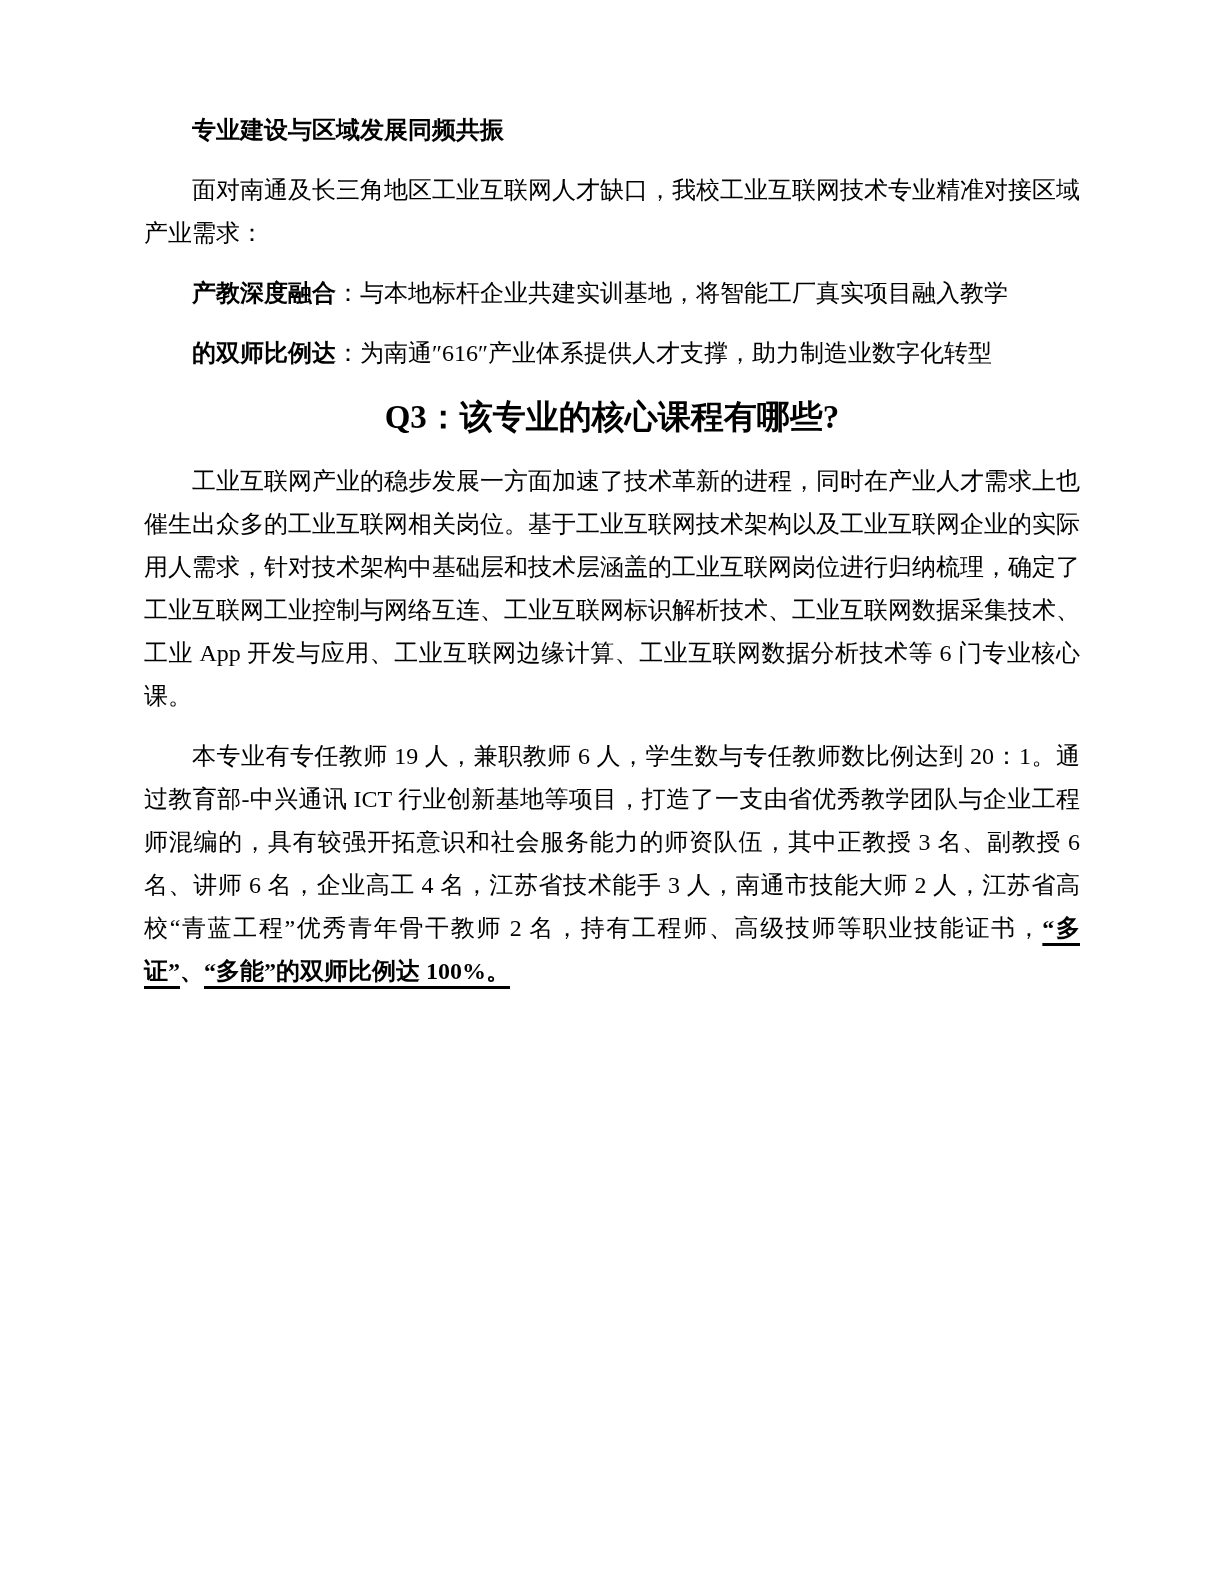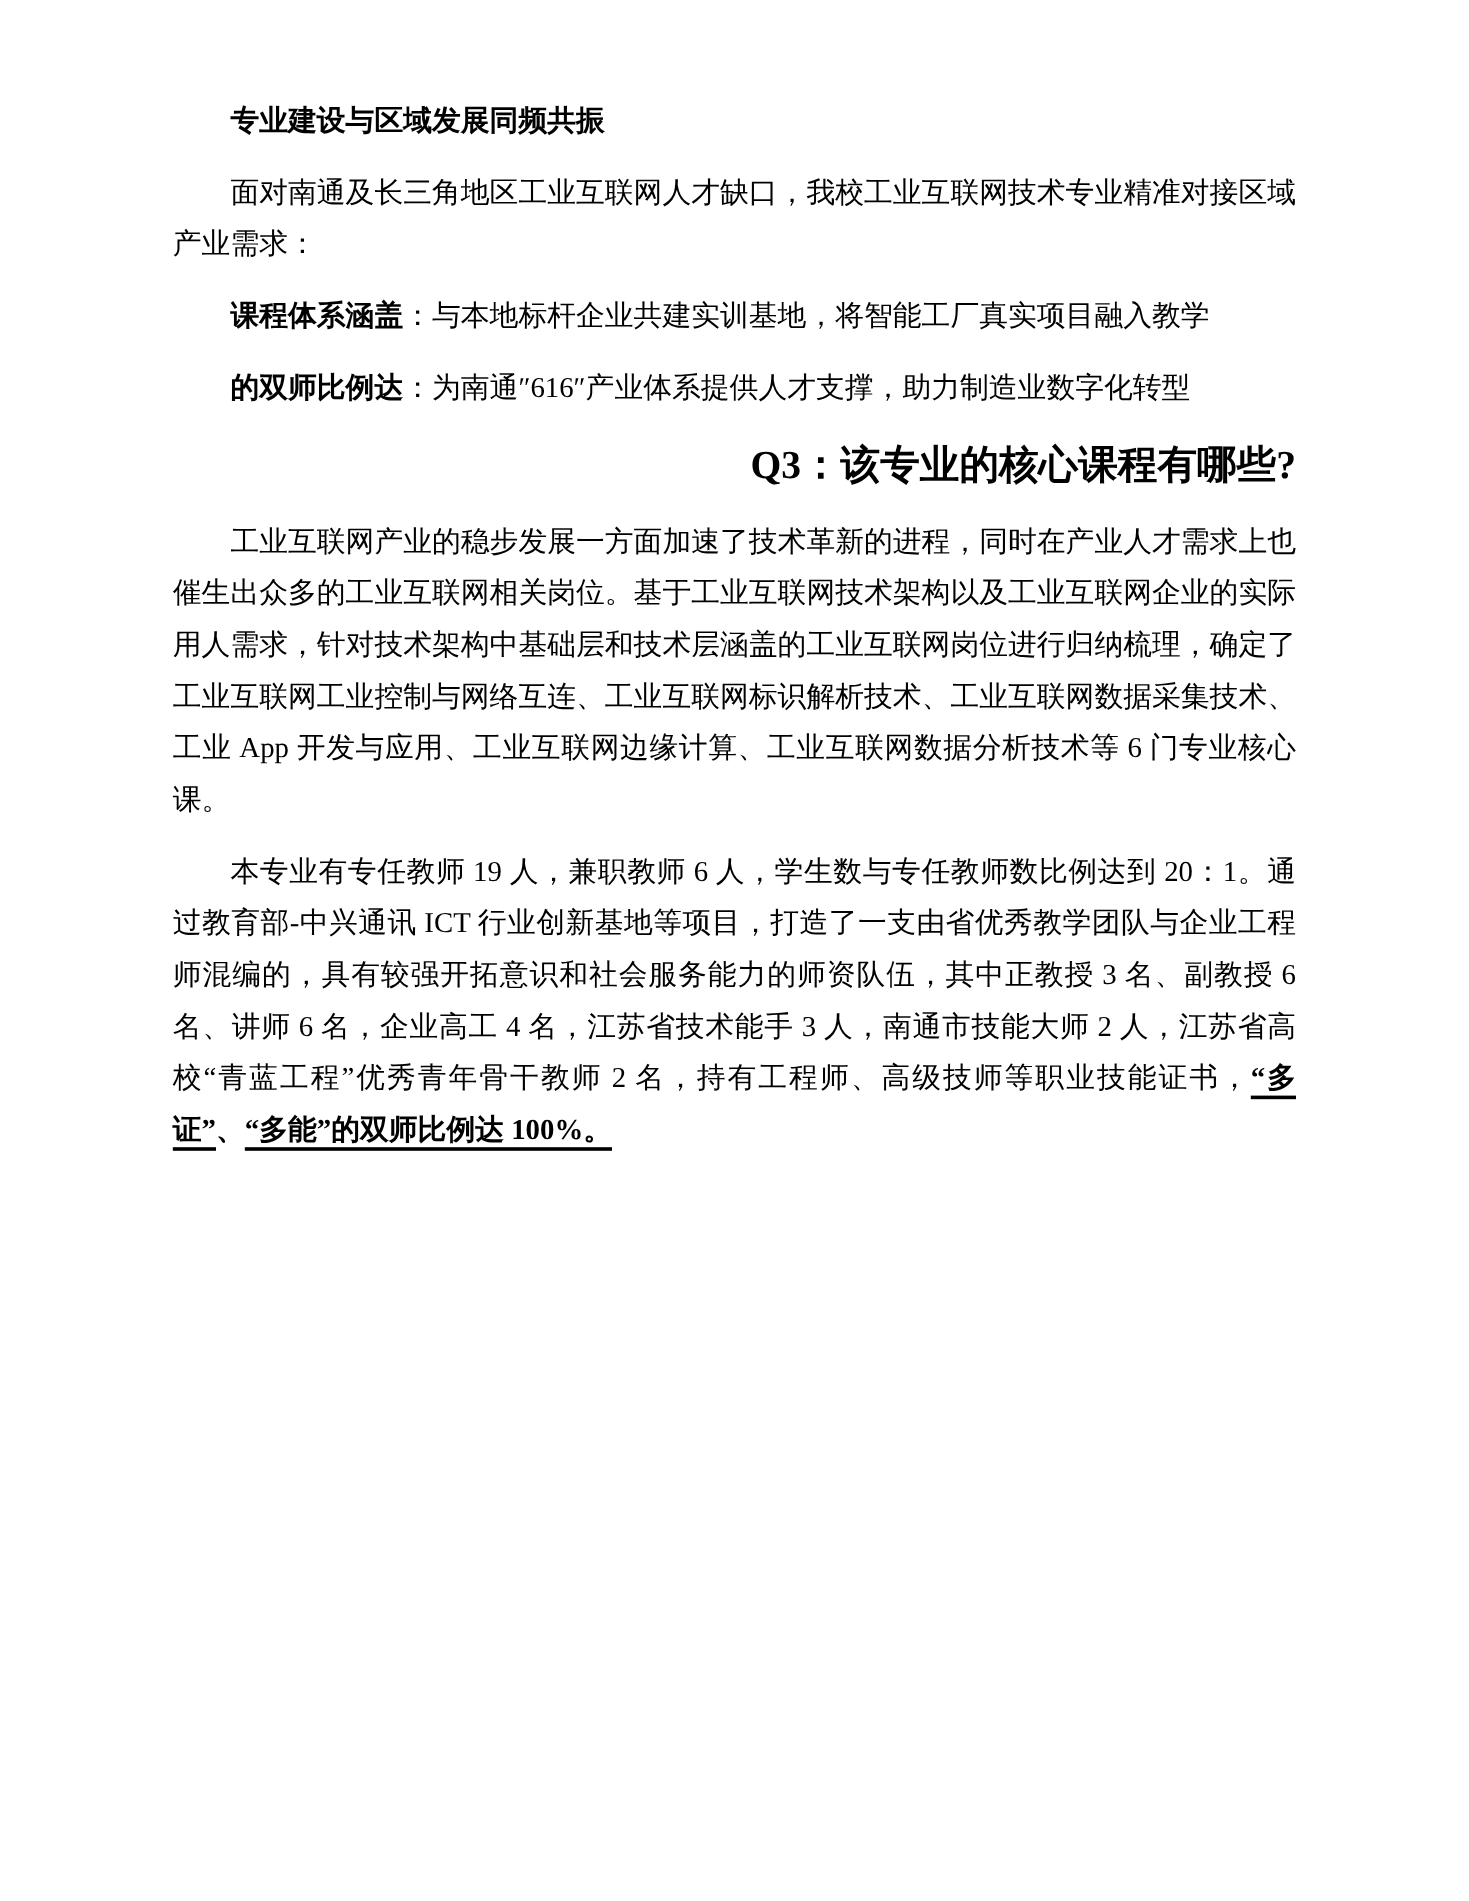"专业建设与区域发展同频共振" .page { padding: 80px 144px 0 144px -> 109px 144px 0 144px }
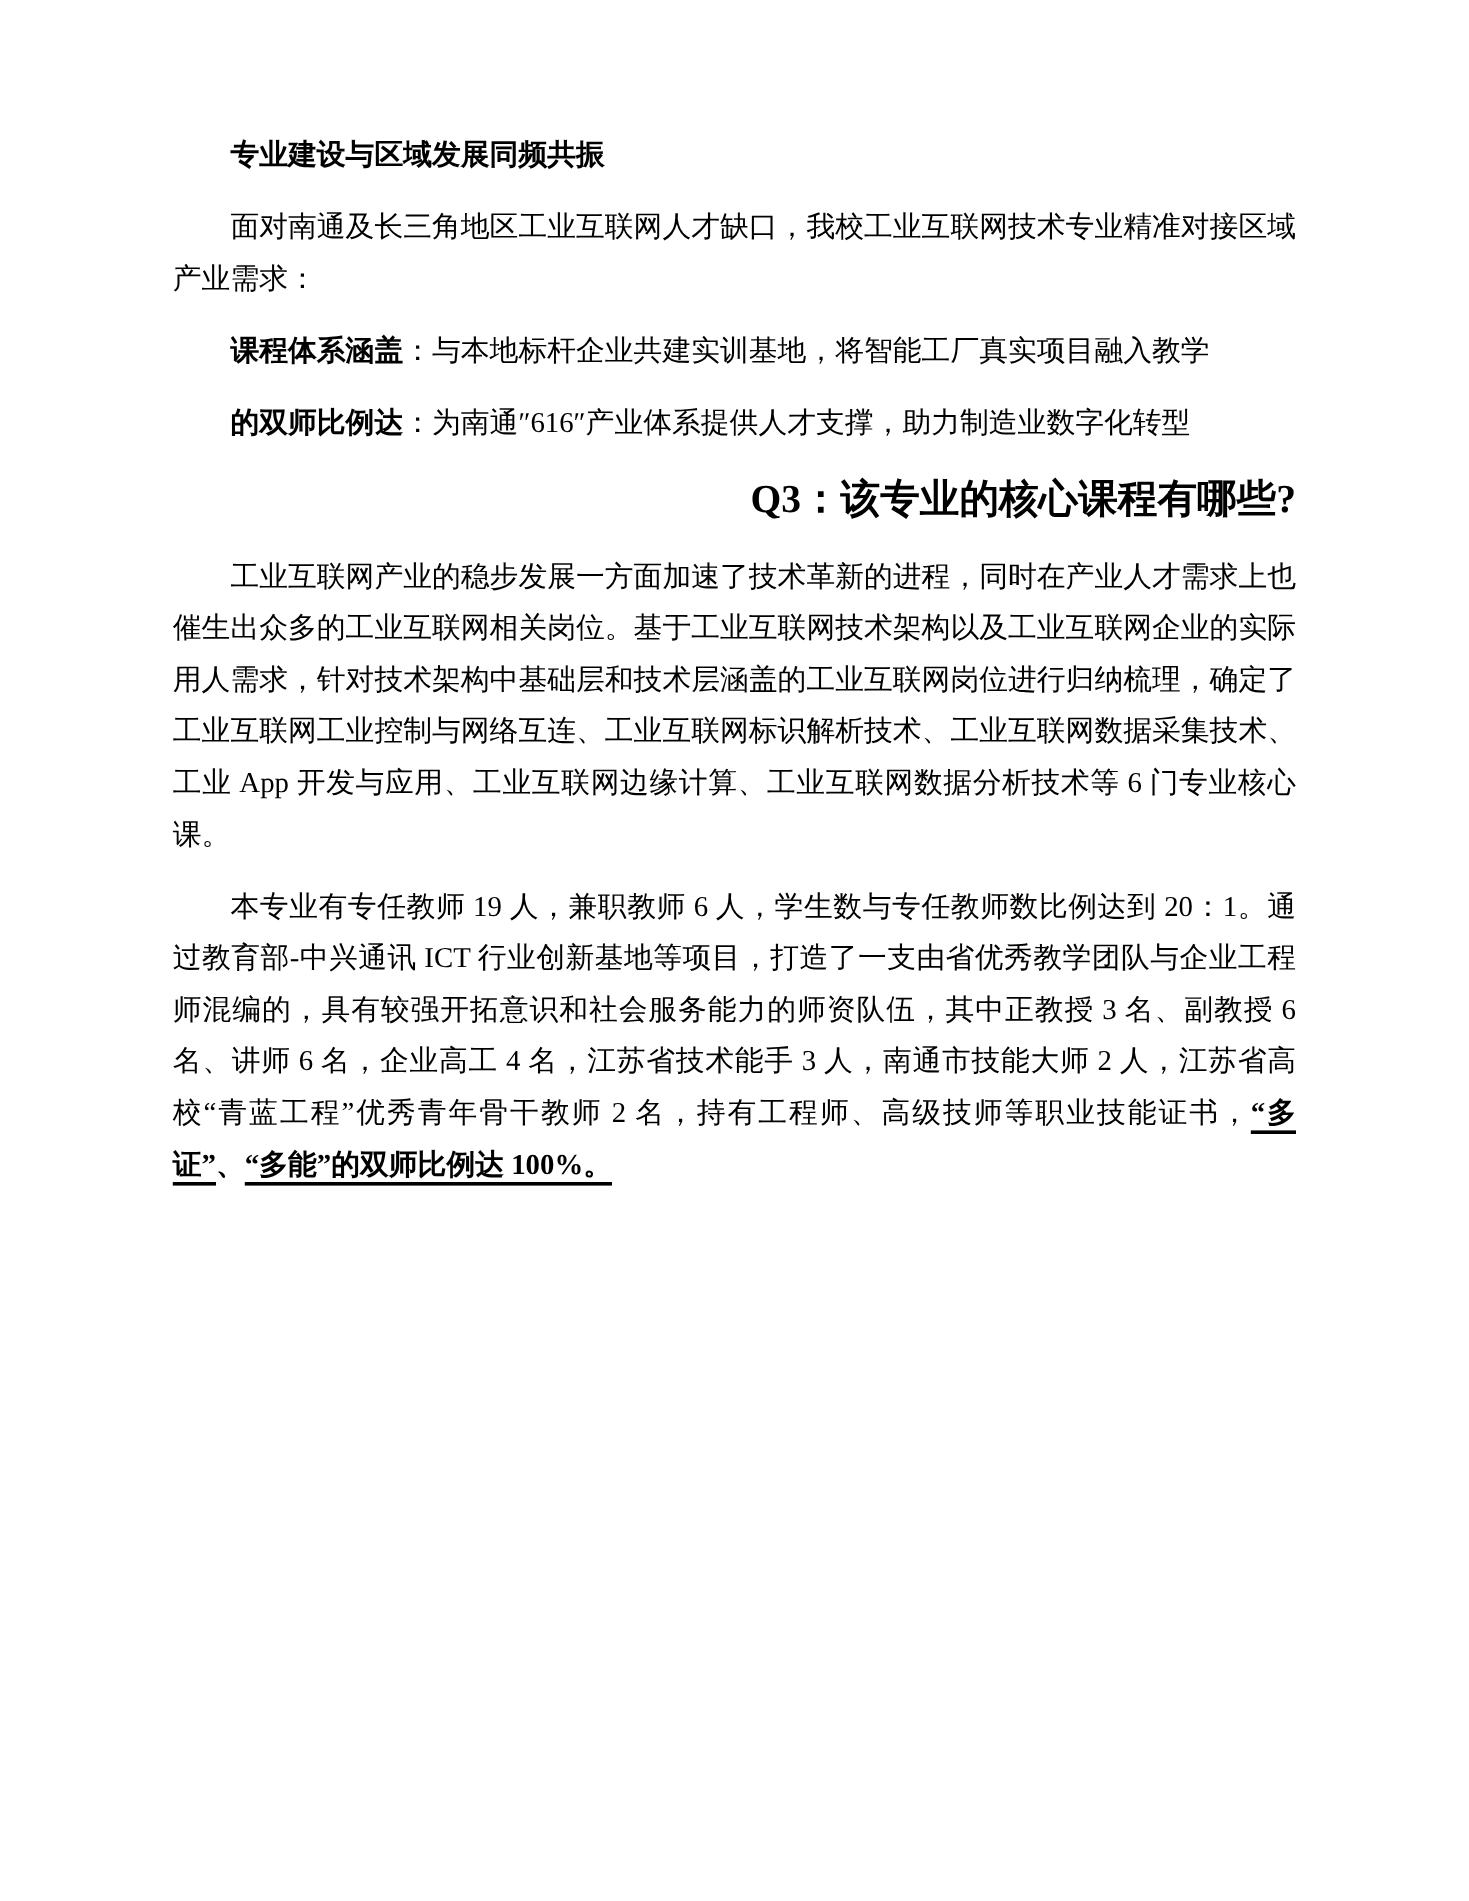"课程体系涵盖" span.bold-sans { text: 课程体系涵盖 -> 产教深度融合 }
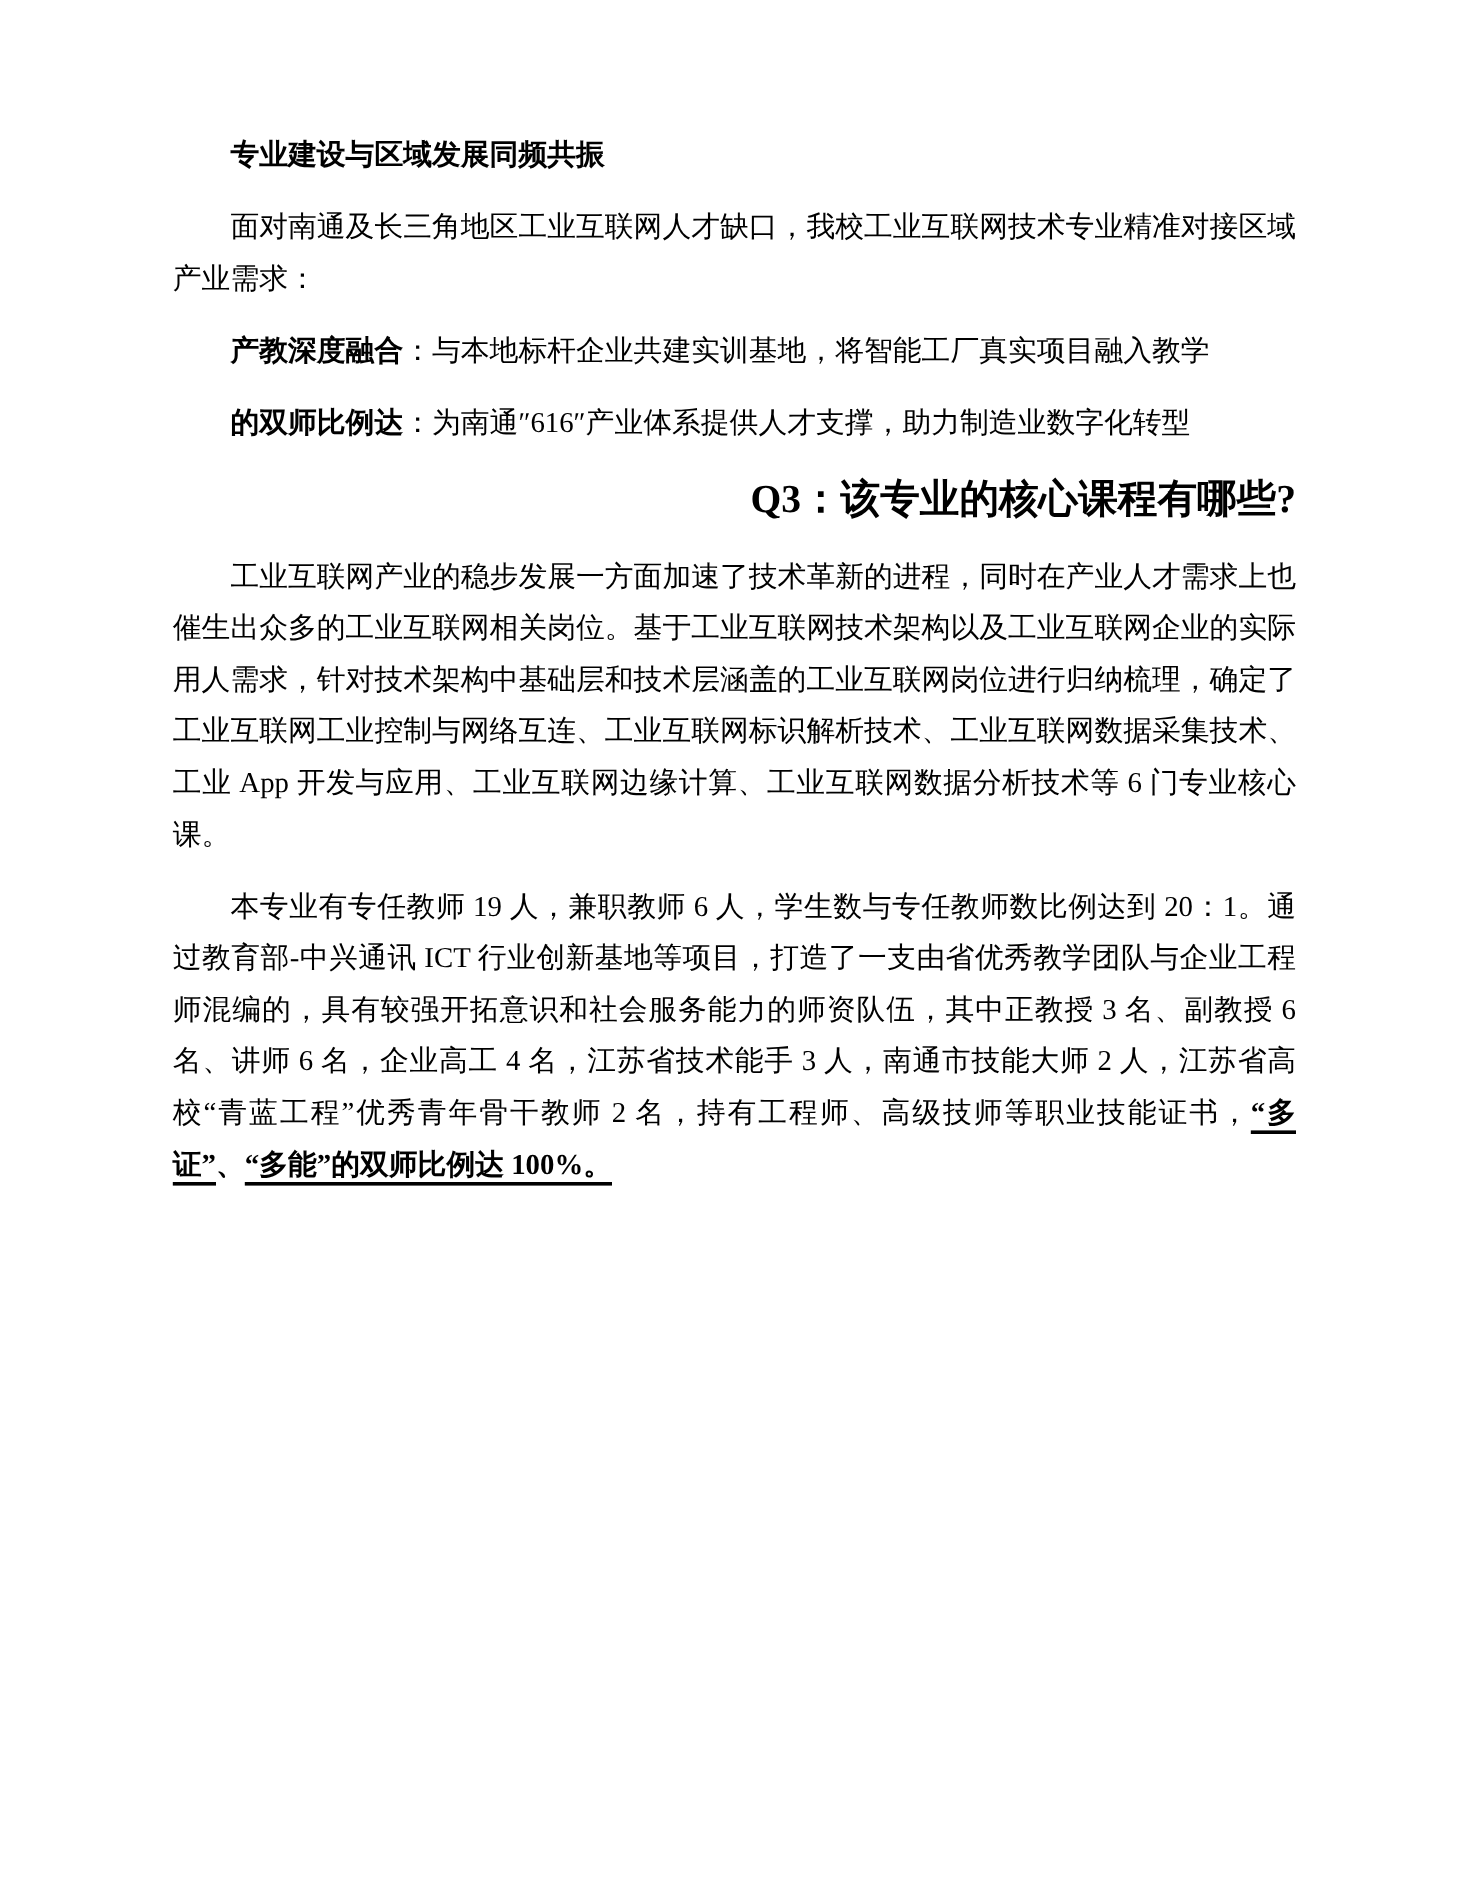"Q3：该专业的核心课程有哪些?" h2.qa-heading { text-align: right -> center }
